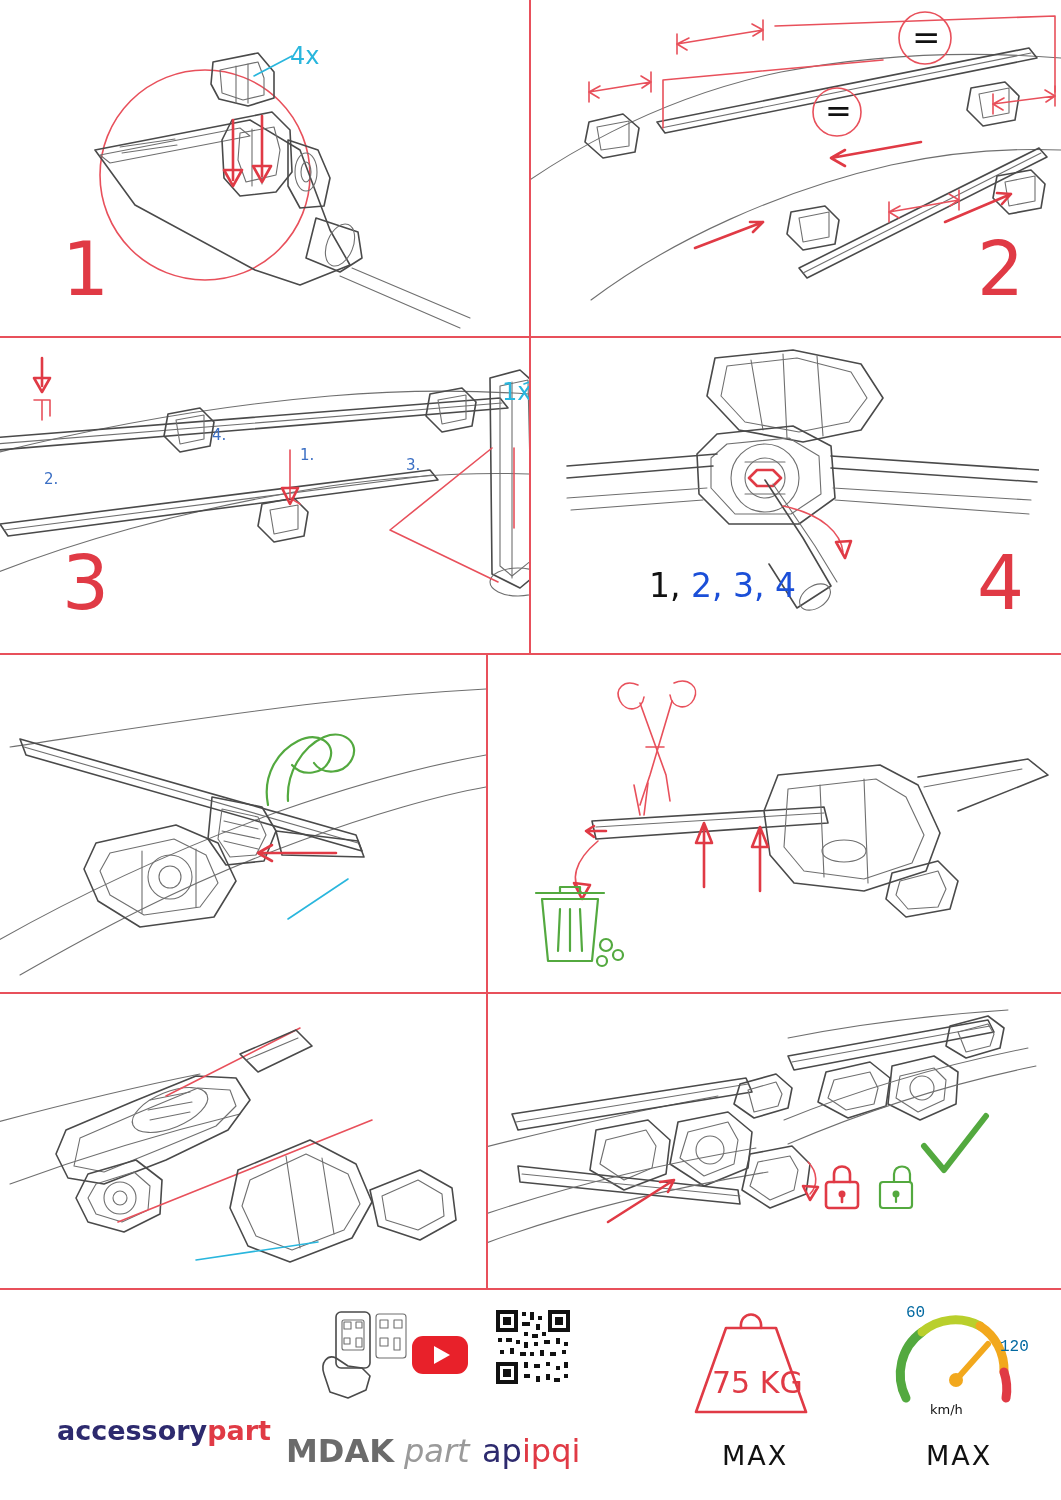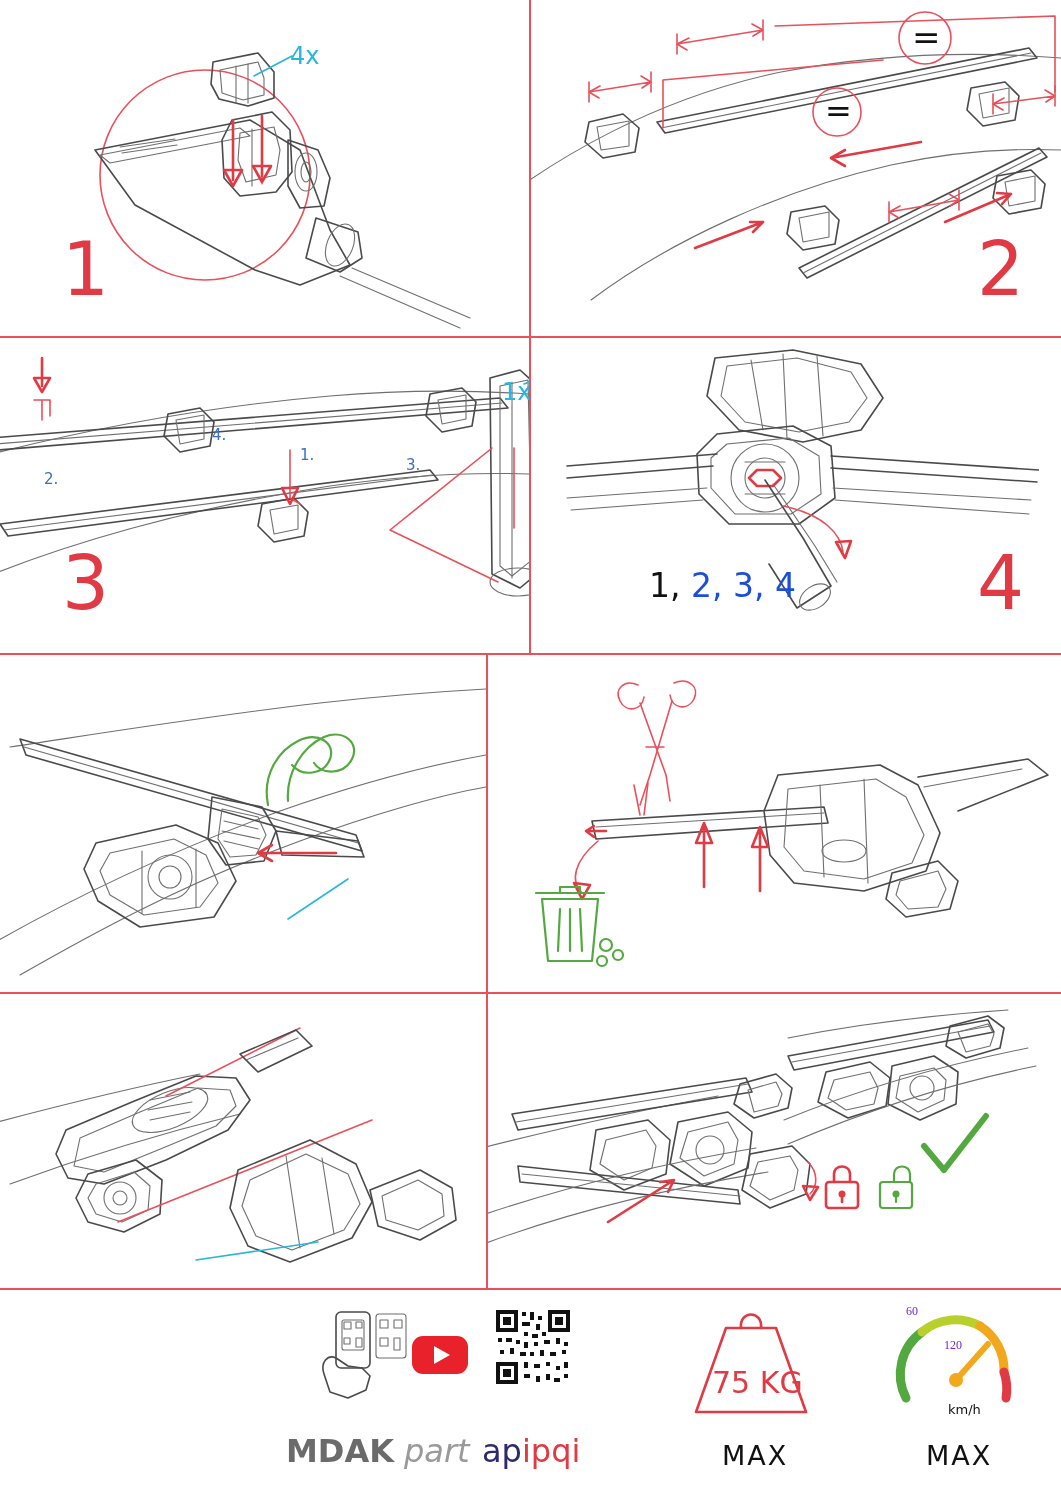"60" .gauge-tick { color: #6d28d9 -> #0369a1; font-family: Liberation Serif, serif -> Liberation Mono, monospace; font-size: 12px -> 16px }
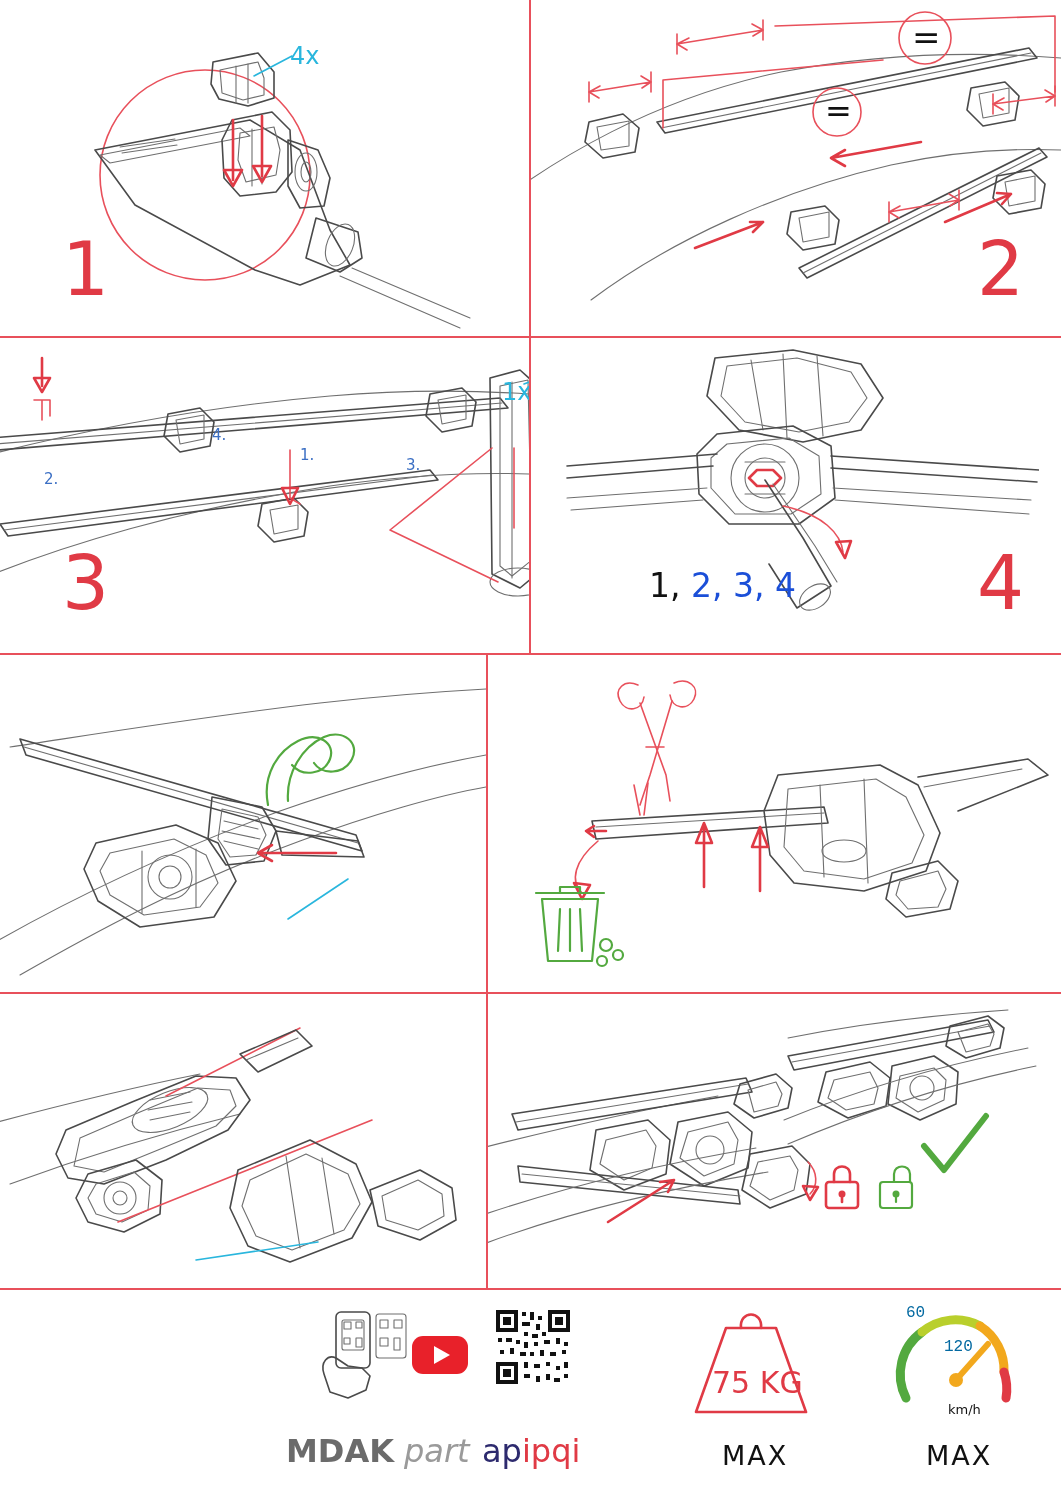"120" div.gauge-tick { left: 944px -> 1000px }
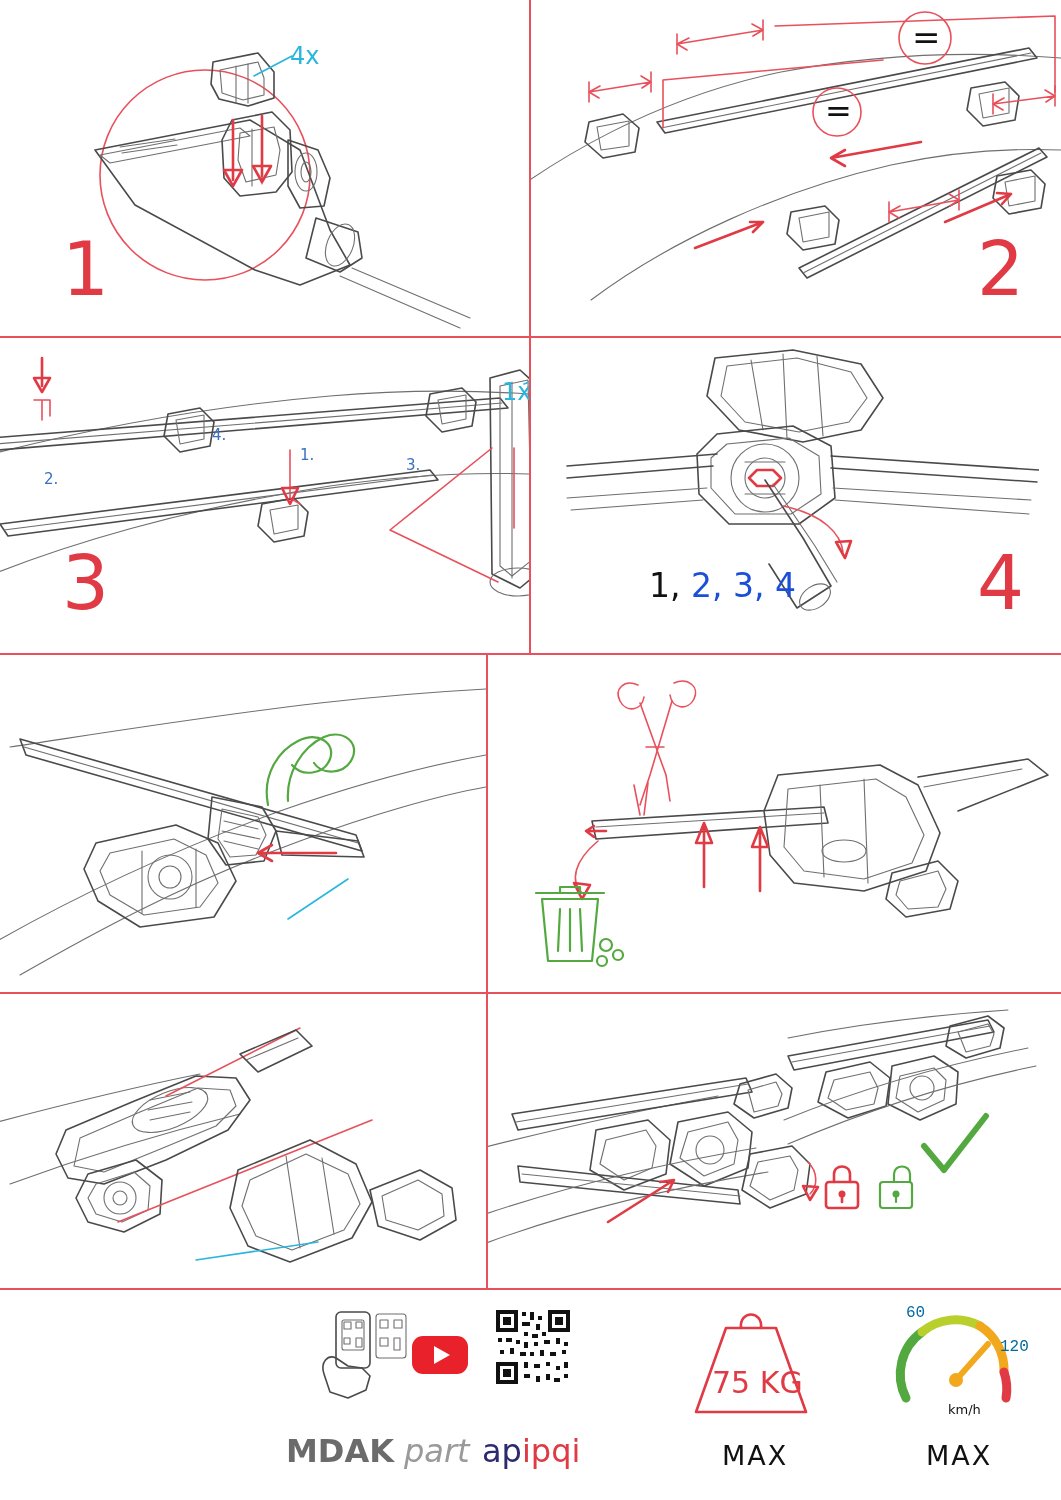"km/h" div.kmh { margin-left: 18px -> none }
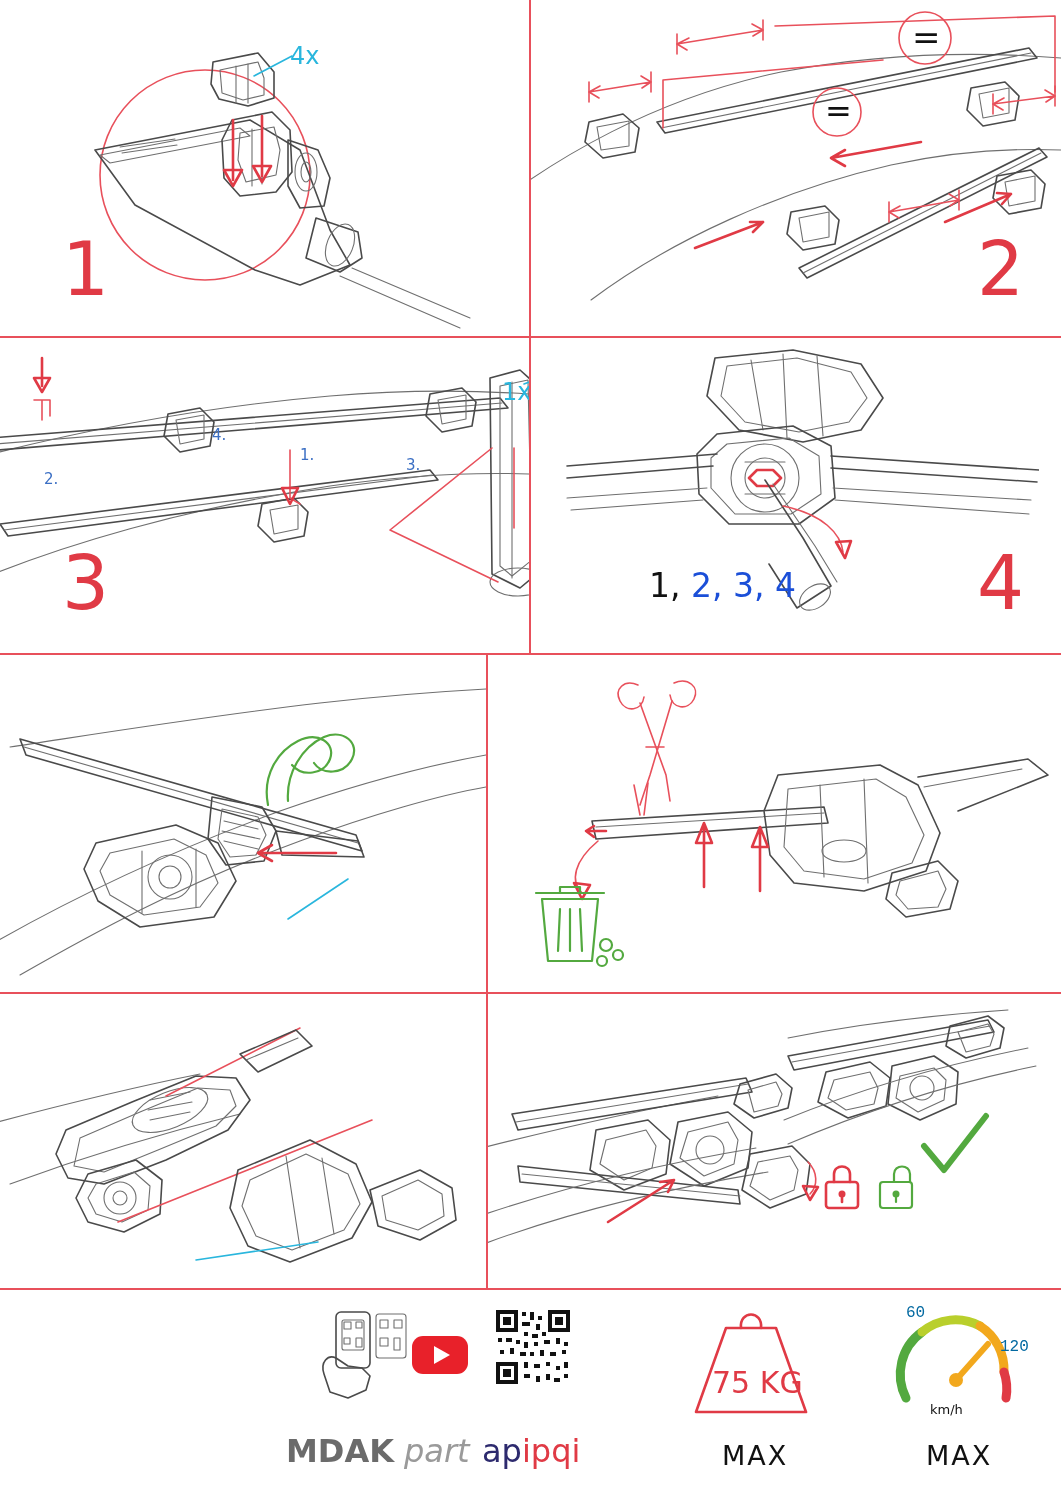"accessorypart" div.brand-sub { html: none -> <div> <span>accessory</span><span>part</span> </div> }
